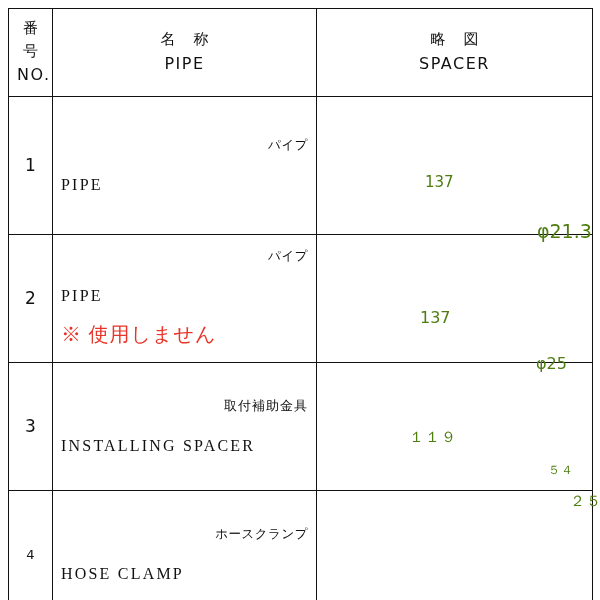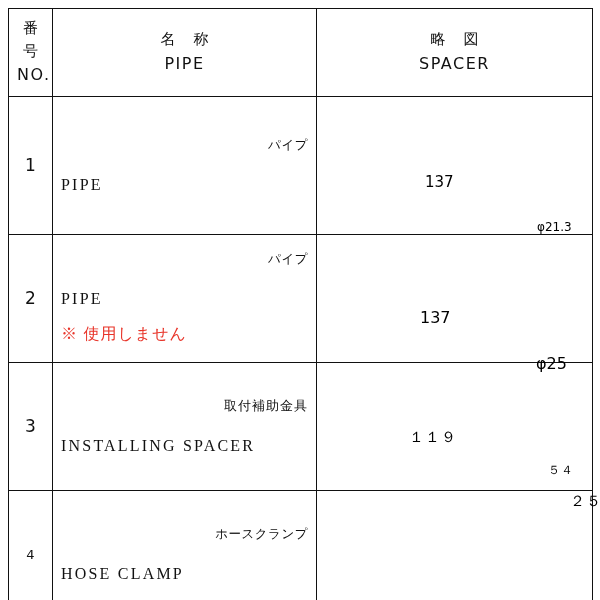"137" .dimtxt { color: #000000 -> #4d7c0f }
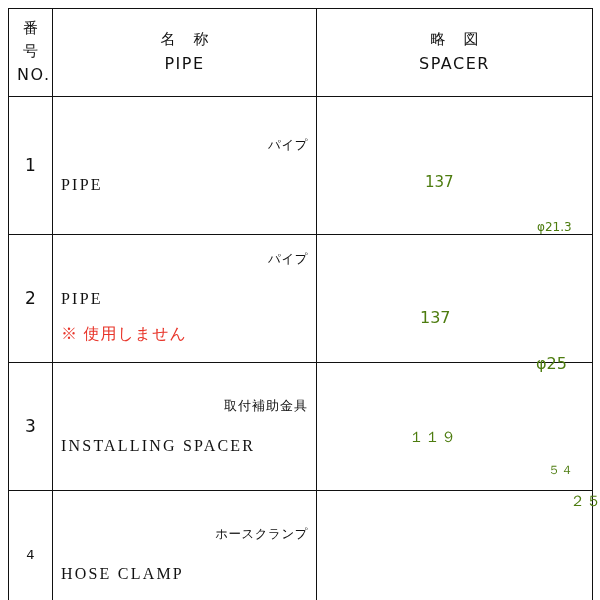"φ21.3" div.dimtxt { font-size: 12px -> 19px }
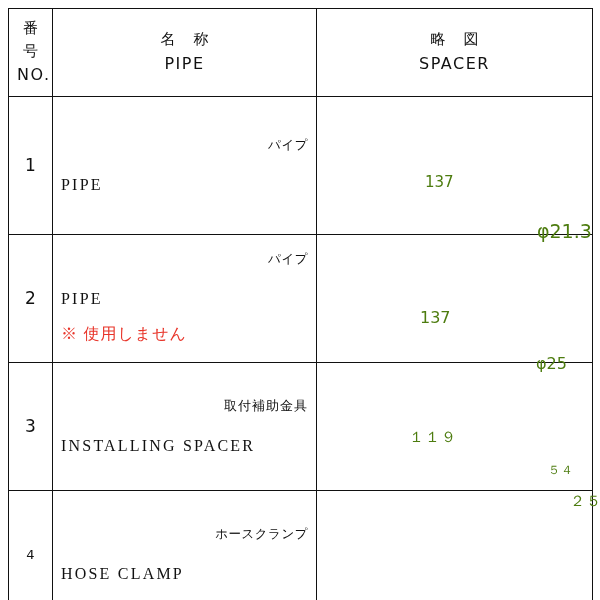"※ 使用しません" .name-note { font-size: 16px -> 20px }
